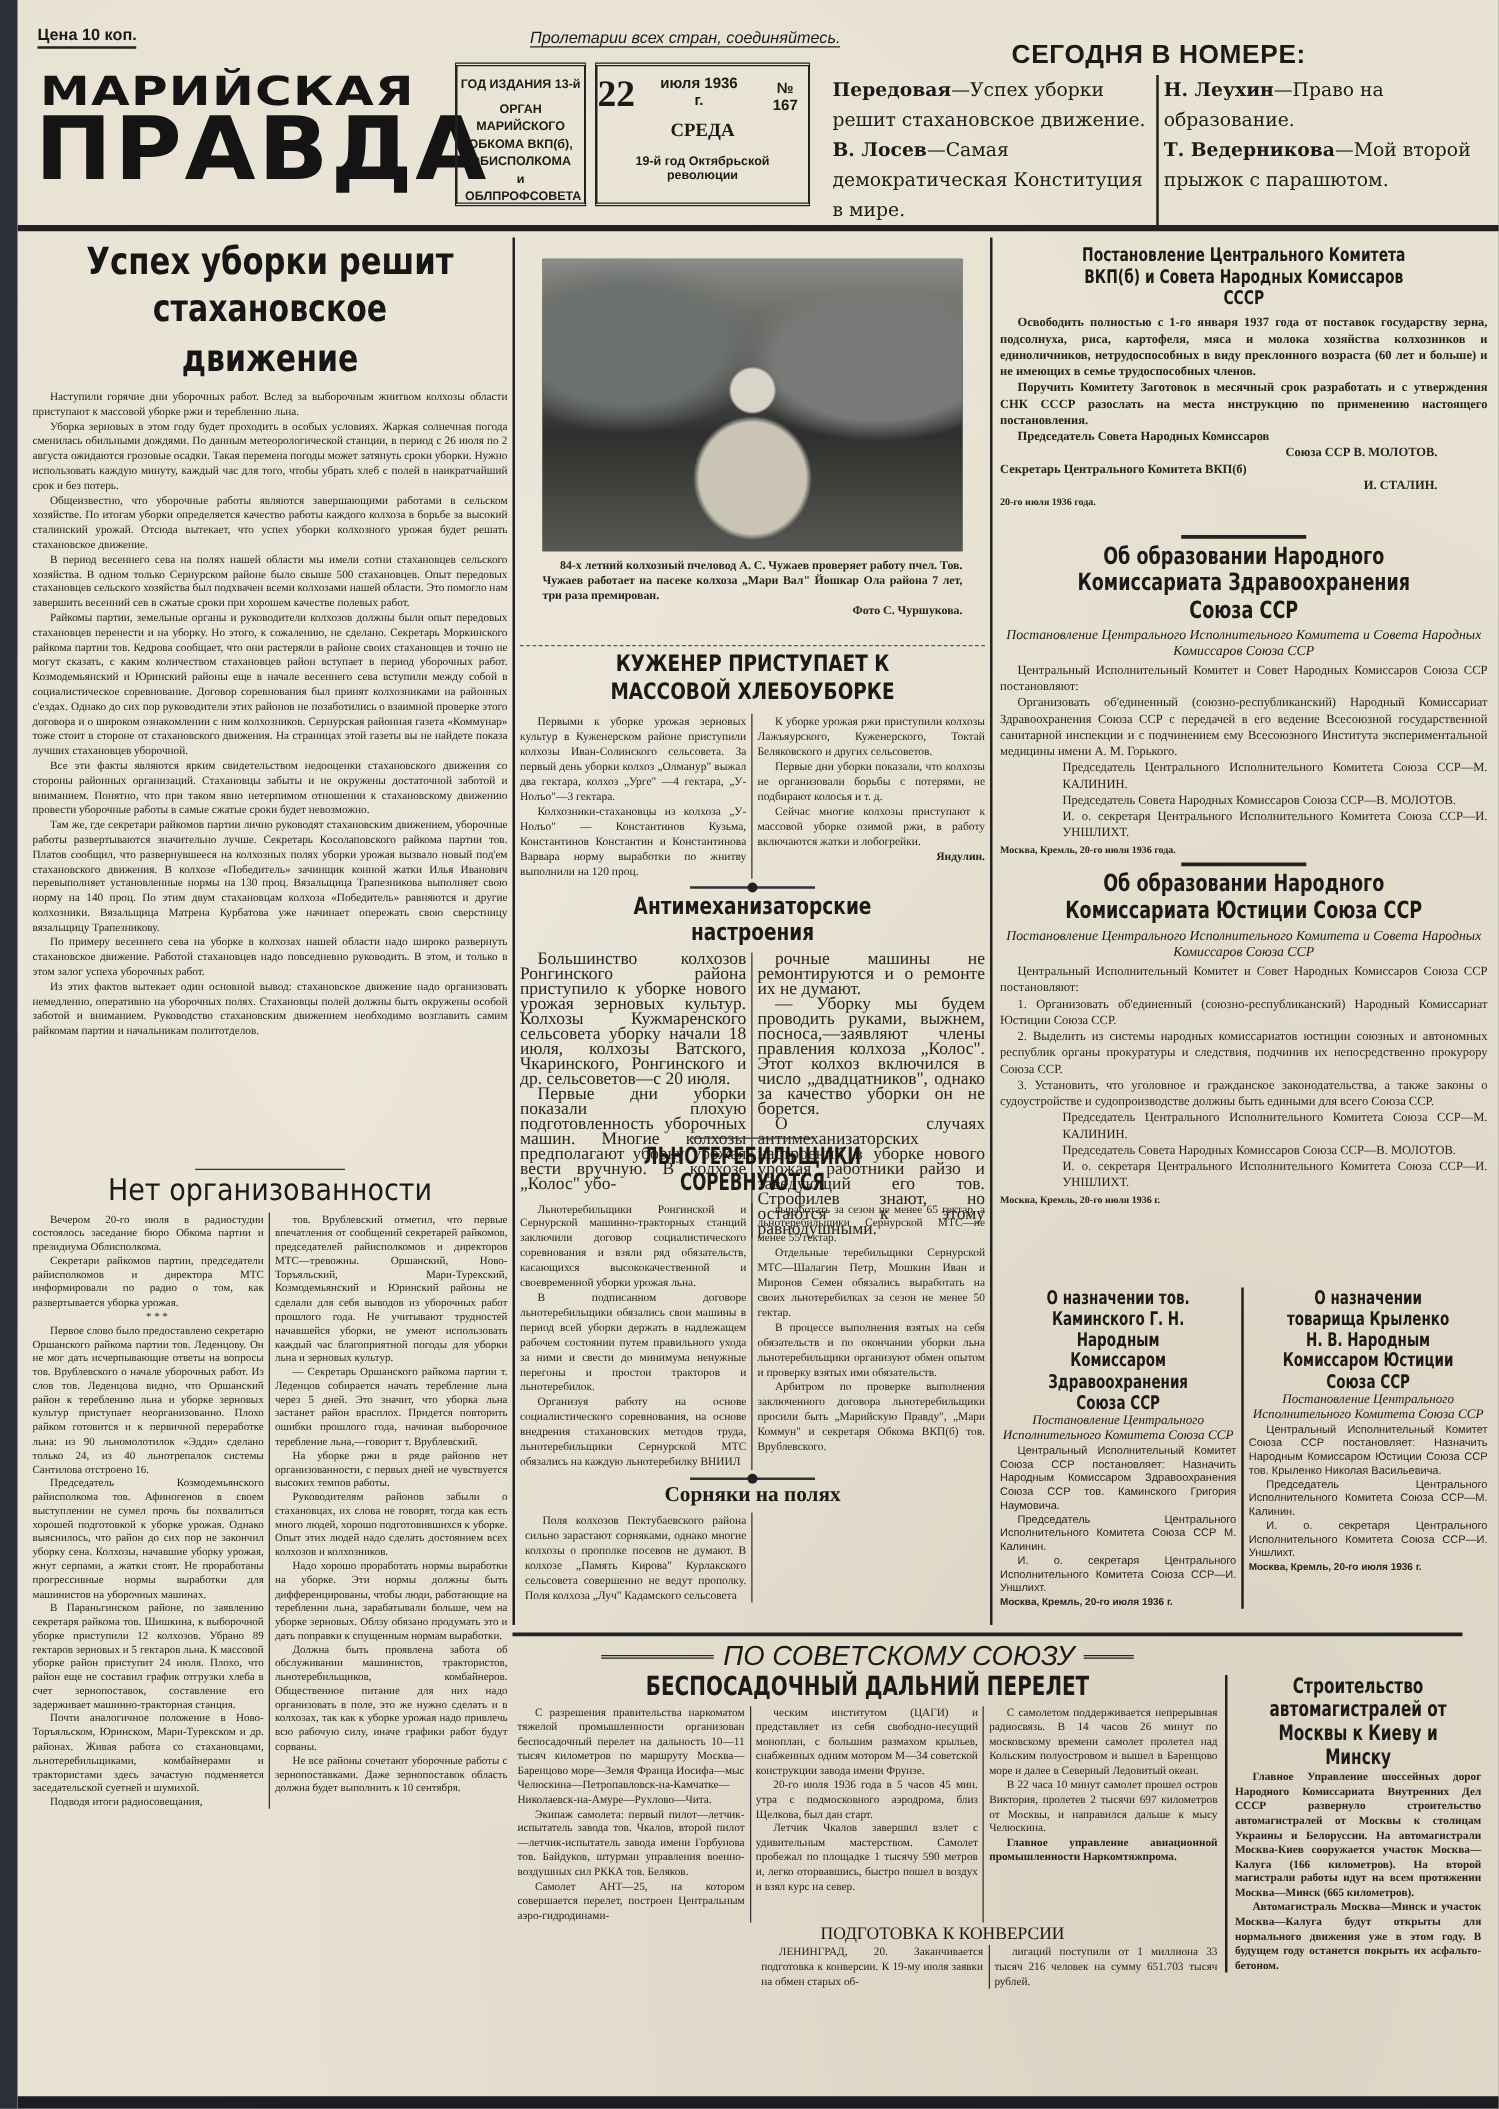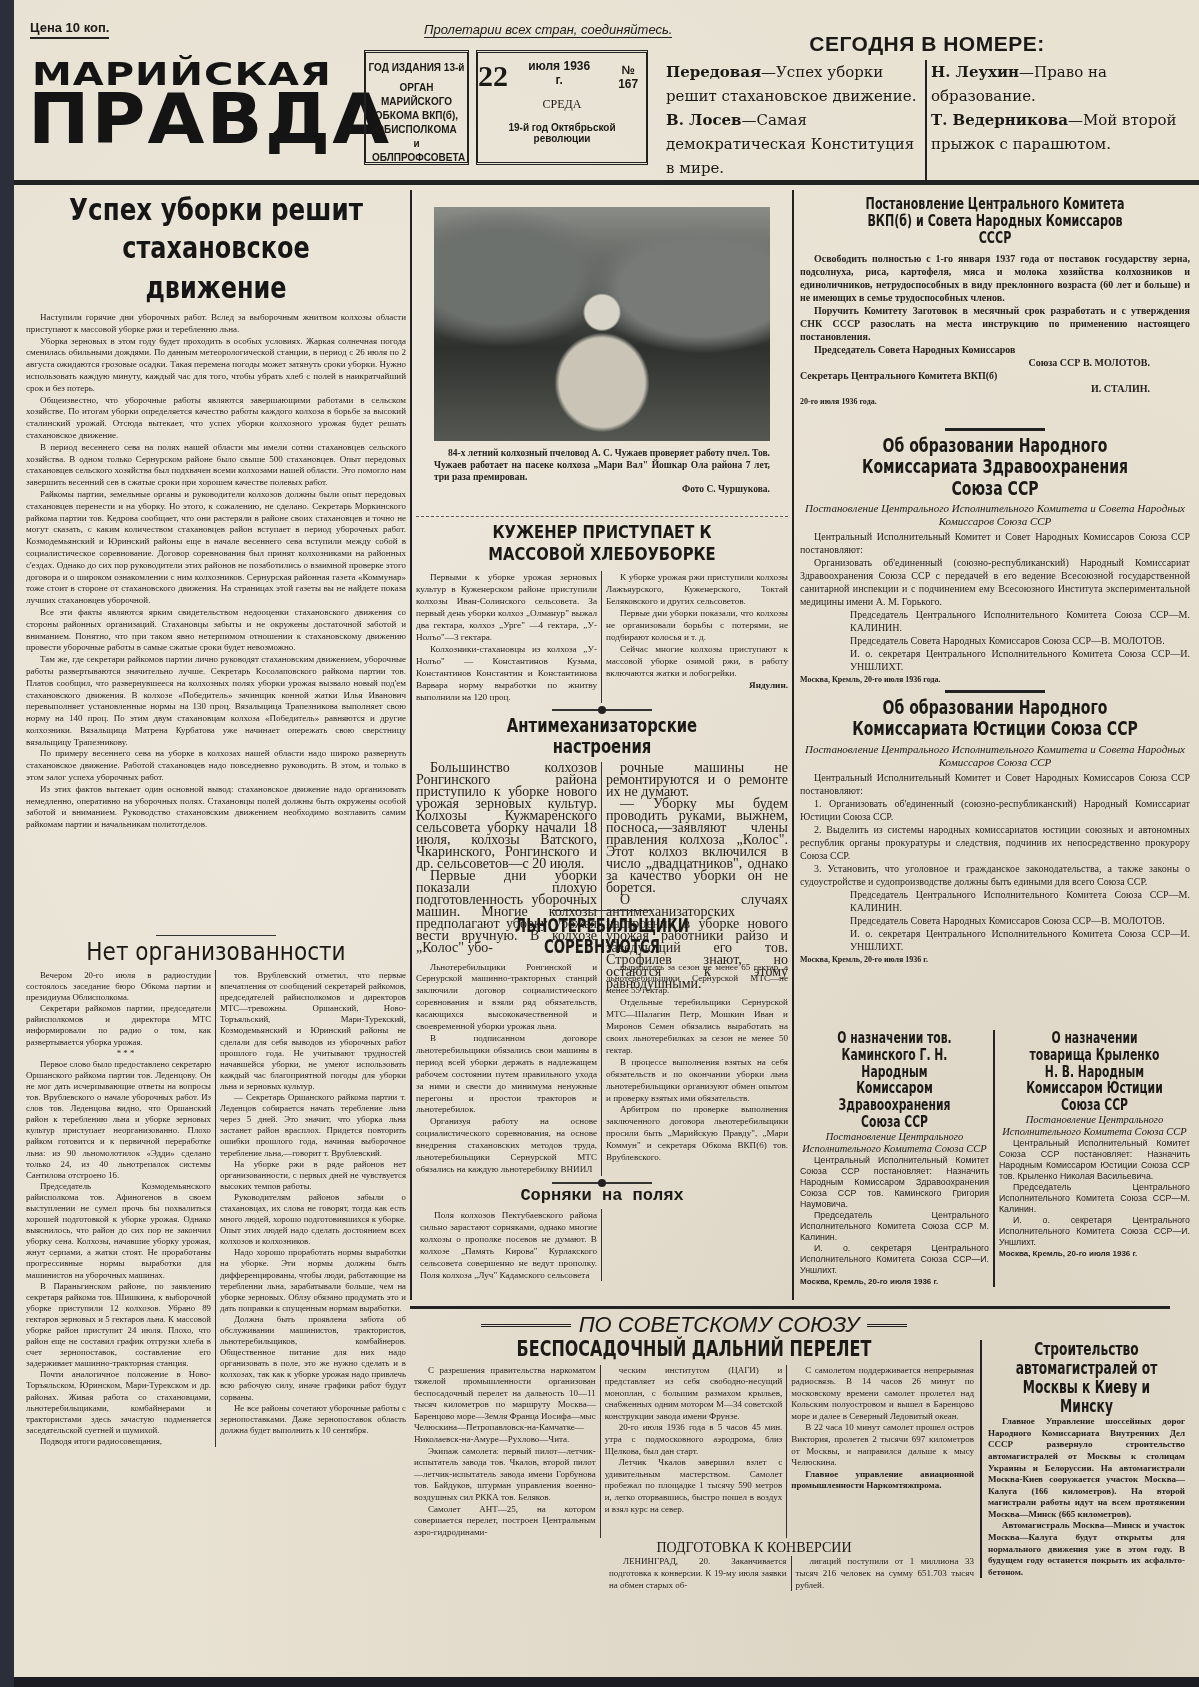"СРЕДА" div { font-size: 12px -> 15px; font-weight: normal -> bold }
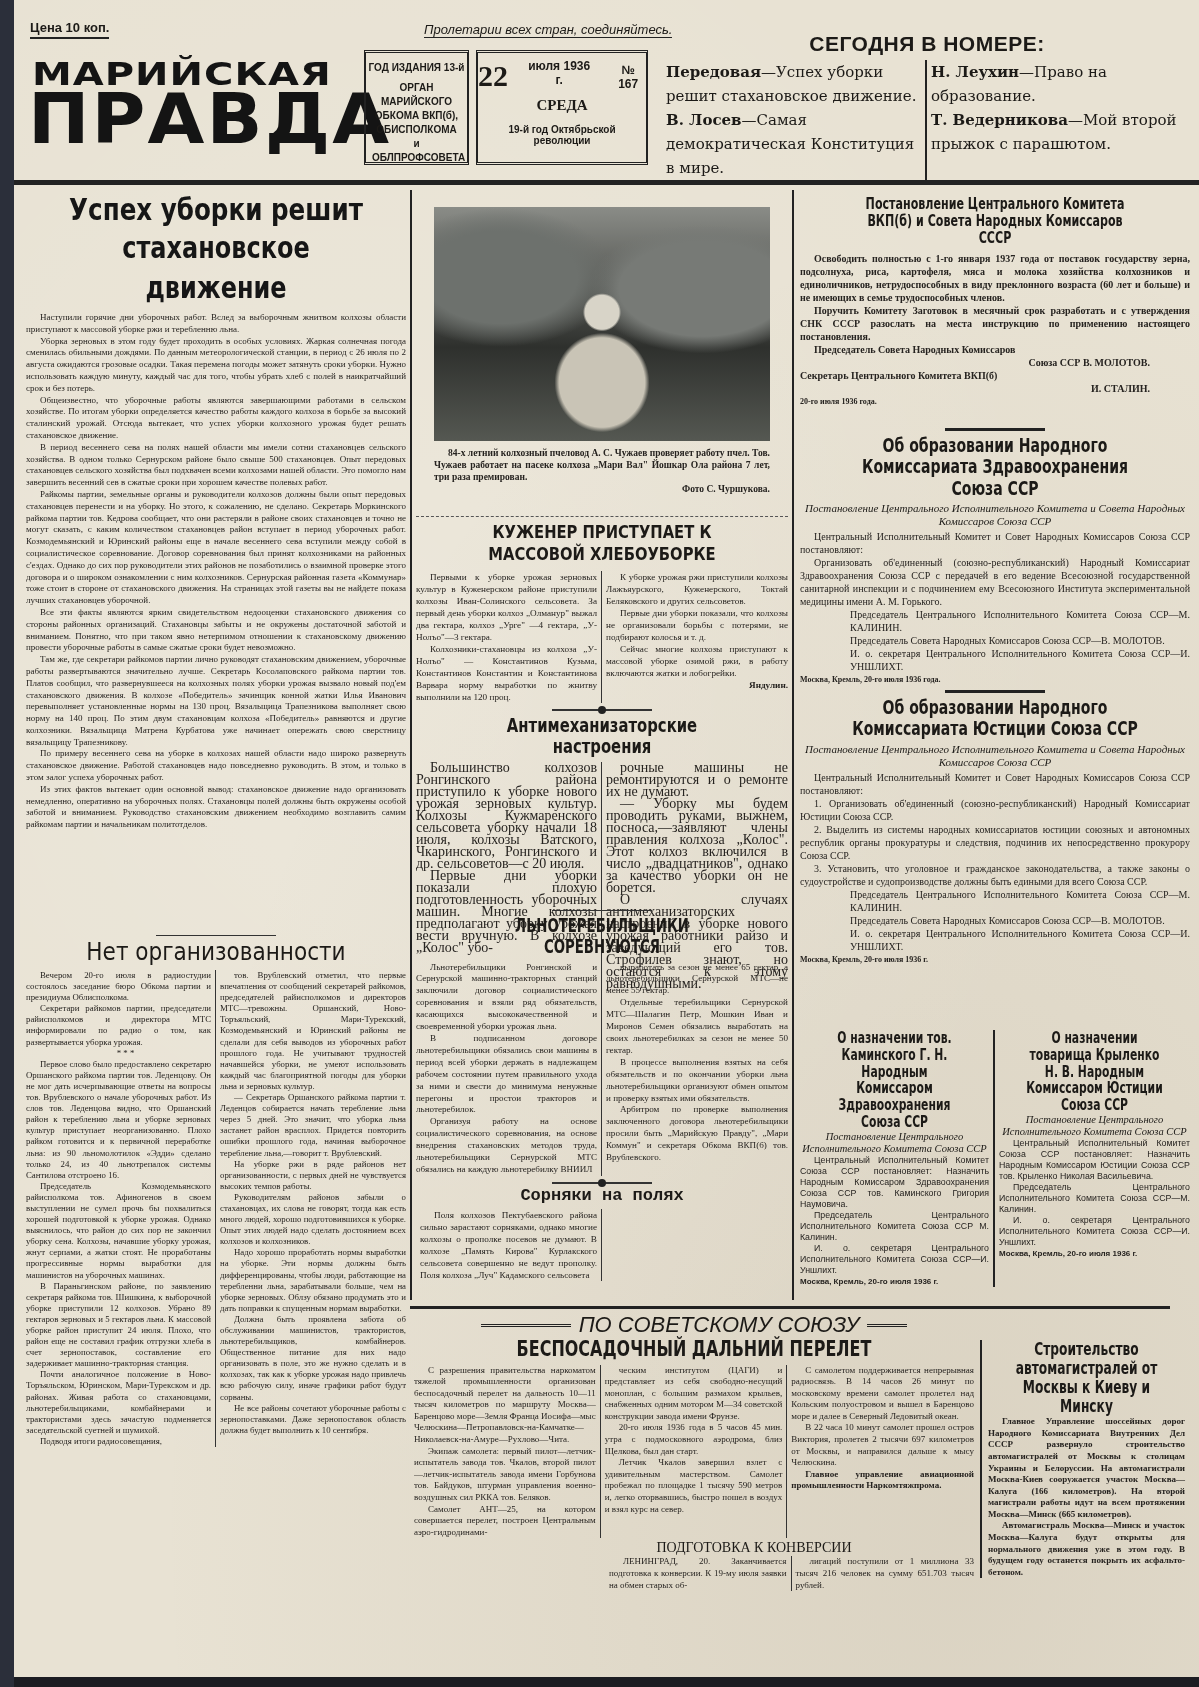"Сорняки на полях" div { font-family: Liberation Mono, monospace -> Liberation Serif, serif }
